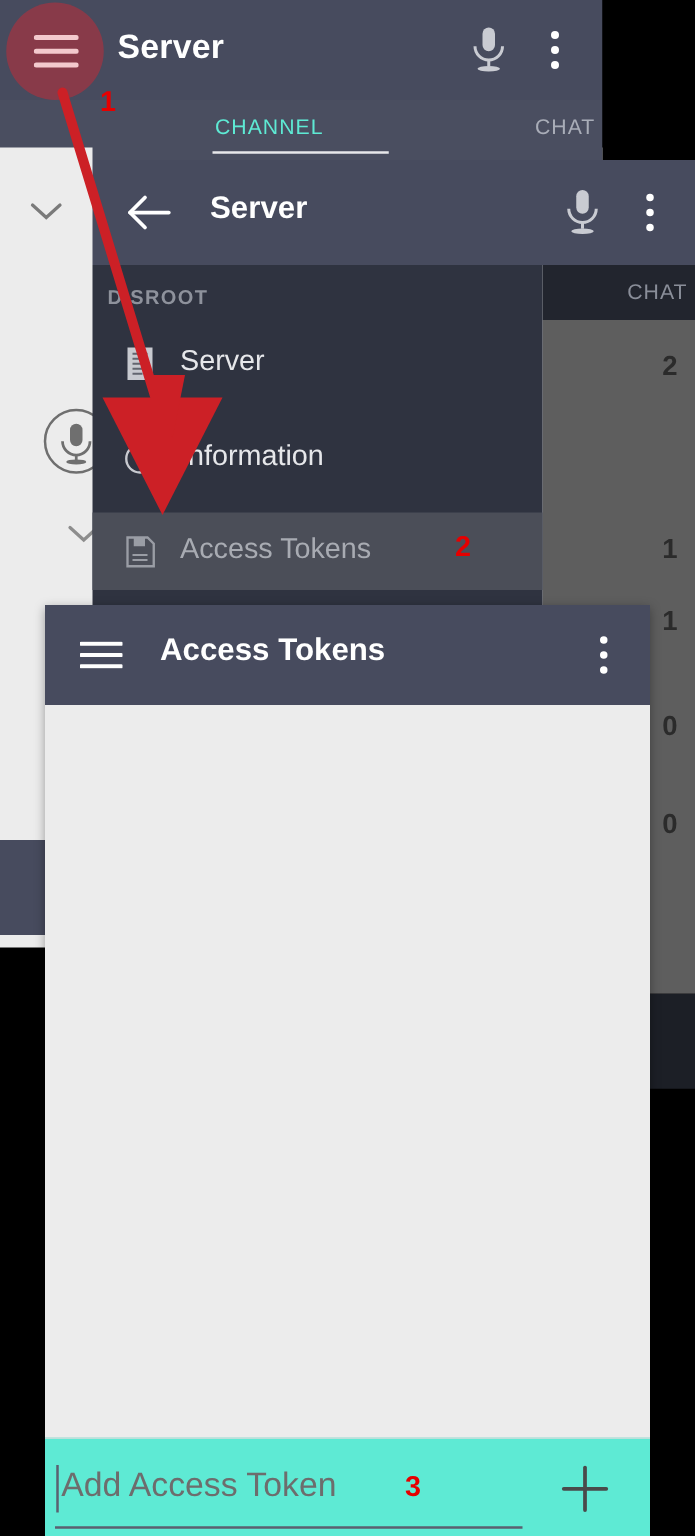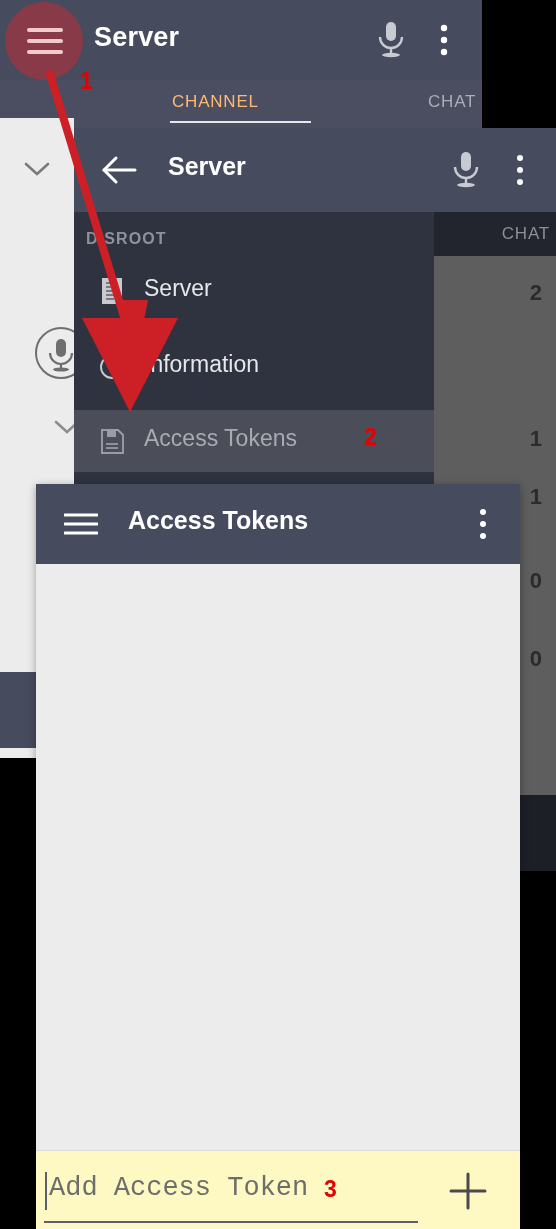"CHANNEL" .tab-channel { color: #fdba74 -> #5eead4 }
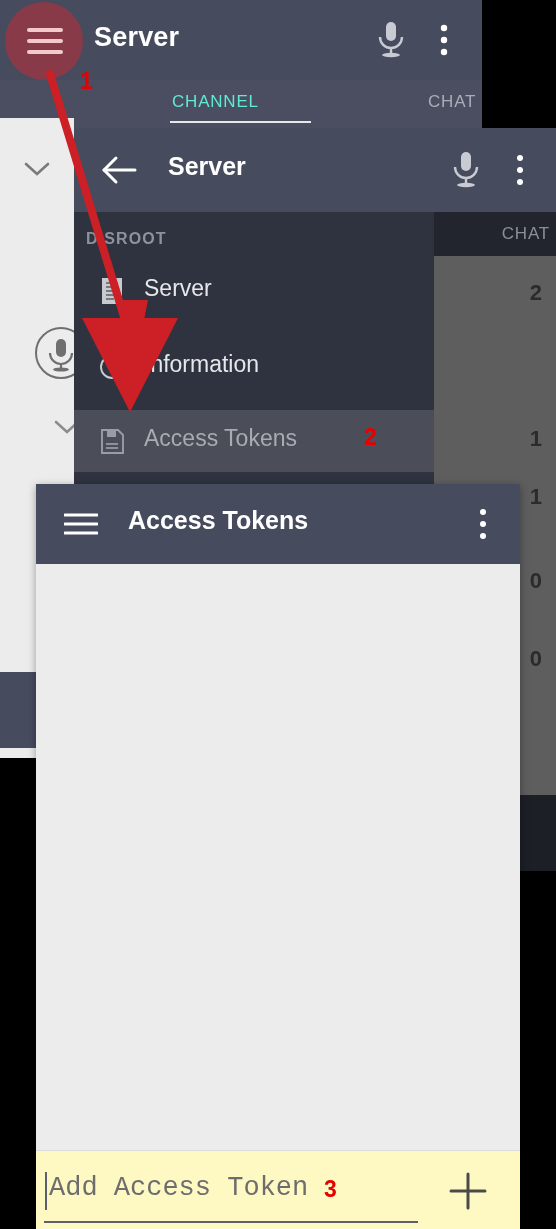"Add Access Token" .bottom-bar { background: #fef9c3 -> #5eead4; font-family: Liberation Mono, monospace -> none }
